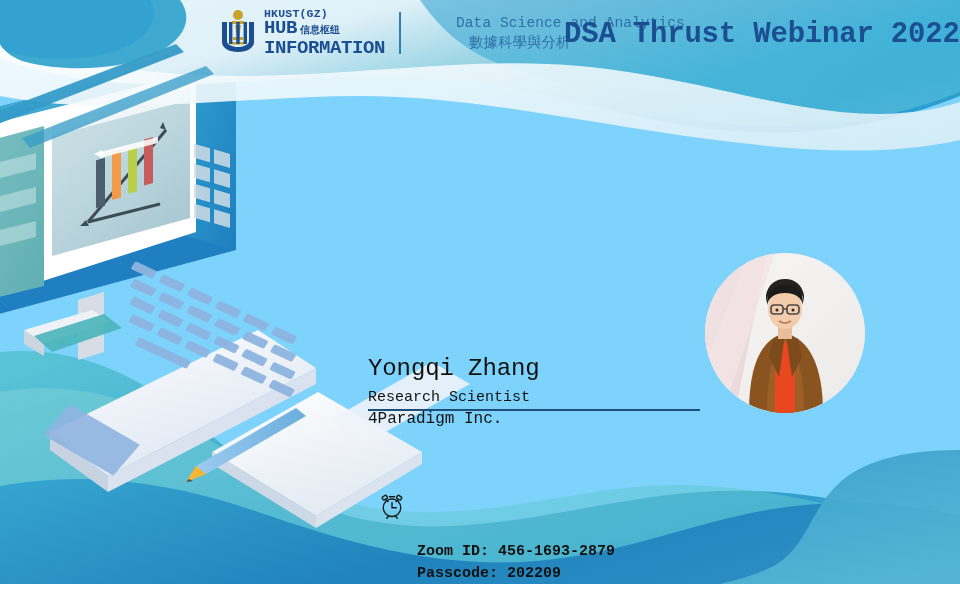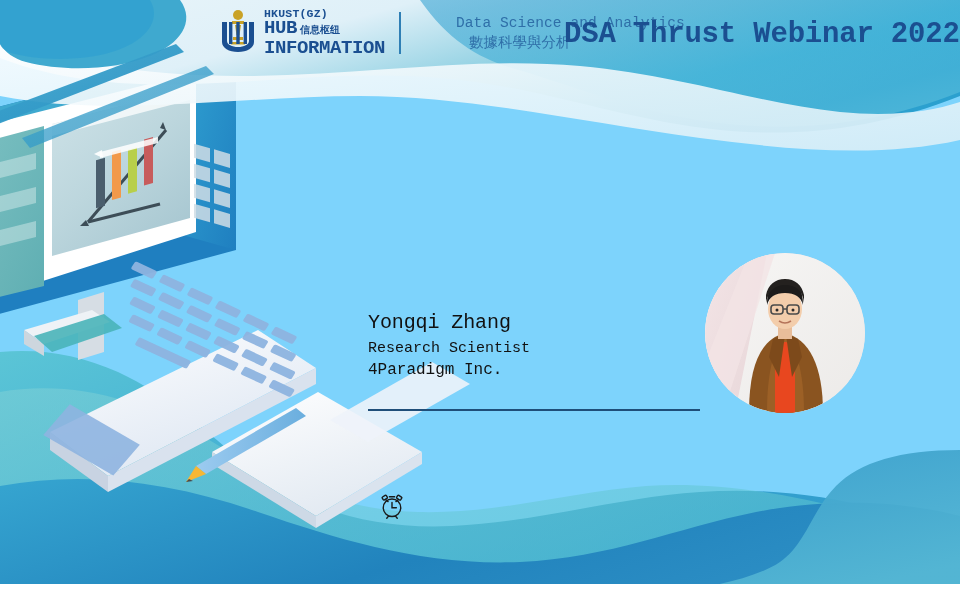"Yongqi Zhang" #speaker-name { font-size: 20px -> 24px; margin-top: none -> 44px }
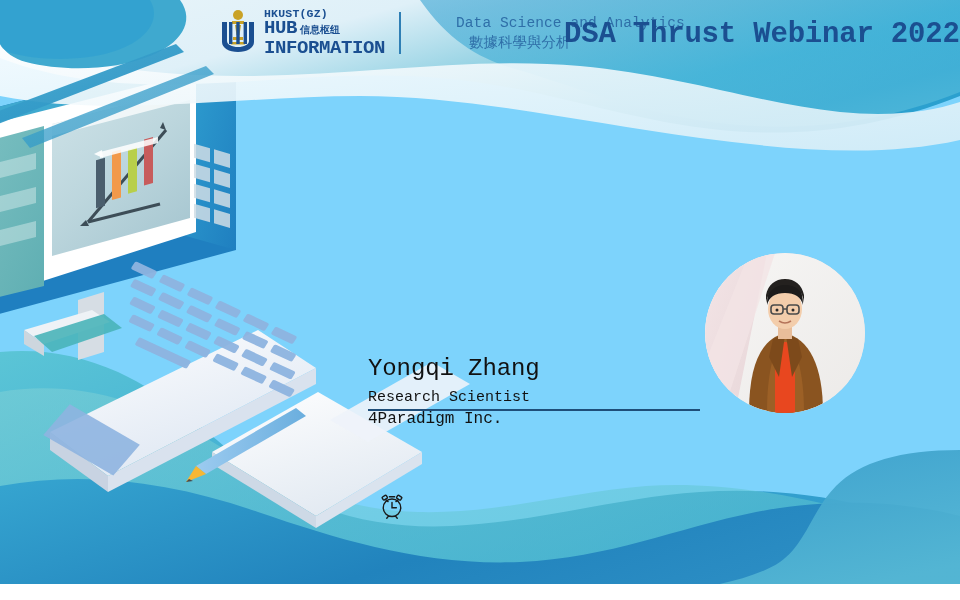"Zoom ID: 456-1693-2879" div { html: none -> <div> <div>Zoom ID: 456-1693-2879</div> <div>Passcode: 202209</div> </div> }
